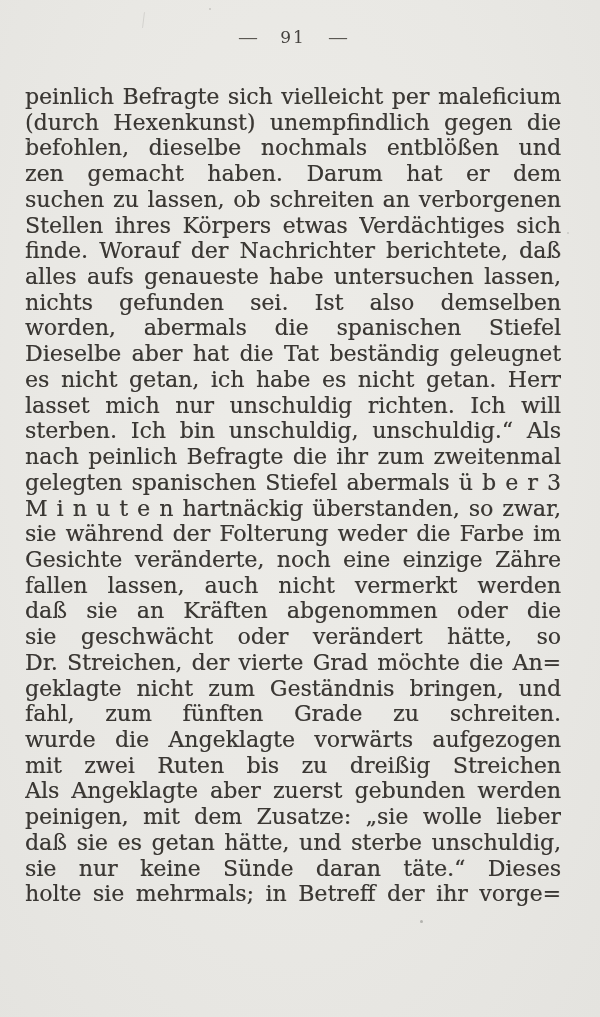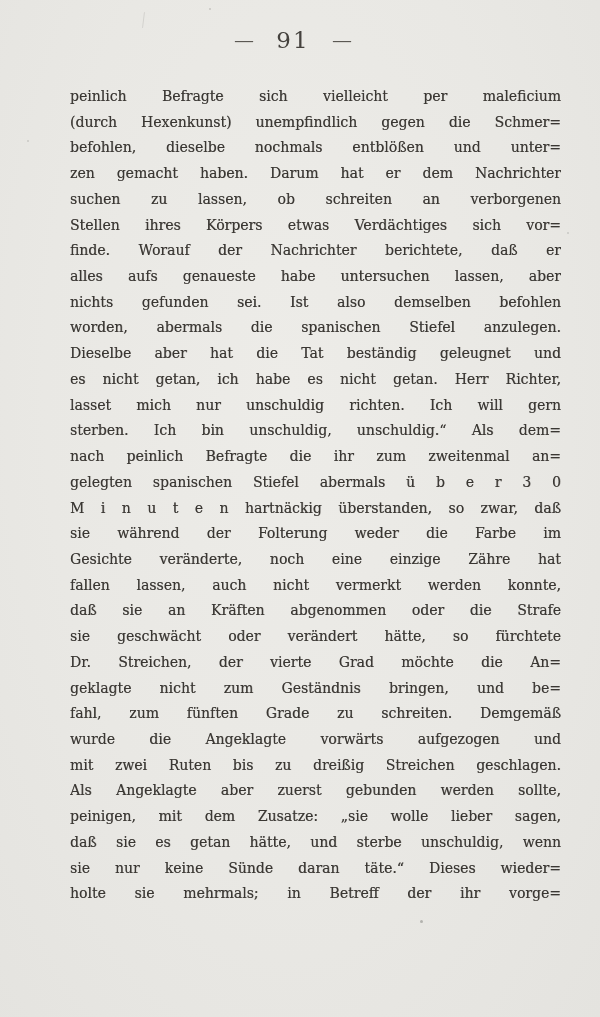"91" .running-head .pagenum { font-size: 23px -> 17px }
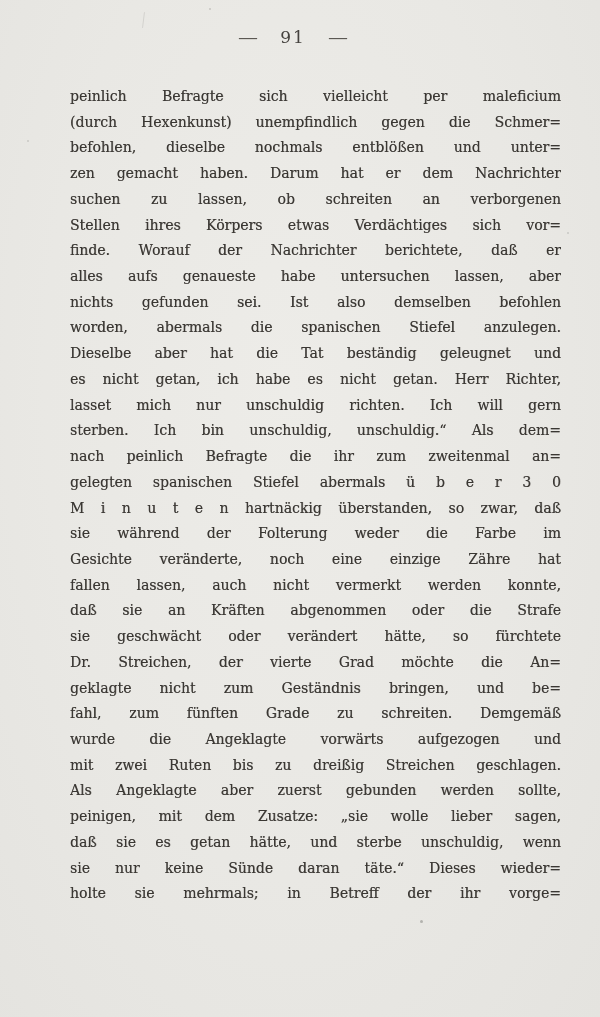"peinlich Befragte sich vielleicht per" .text-line { font-size: 14px -> 22px; margin-left: 45px -> none }
